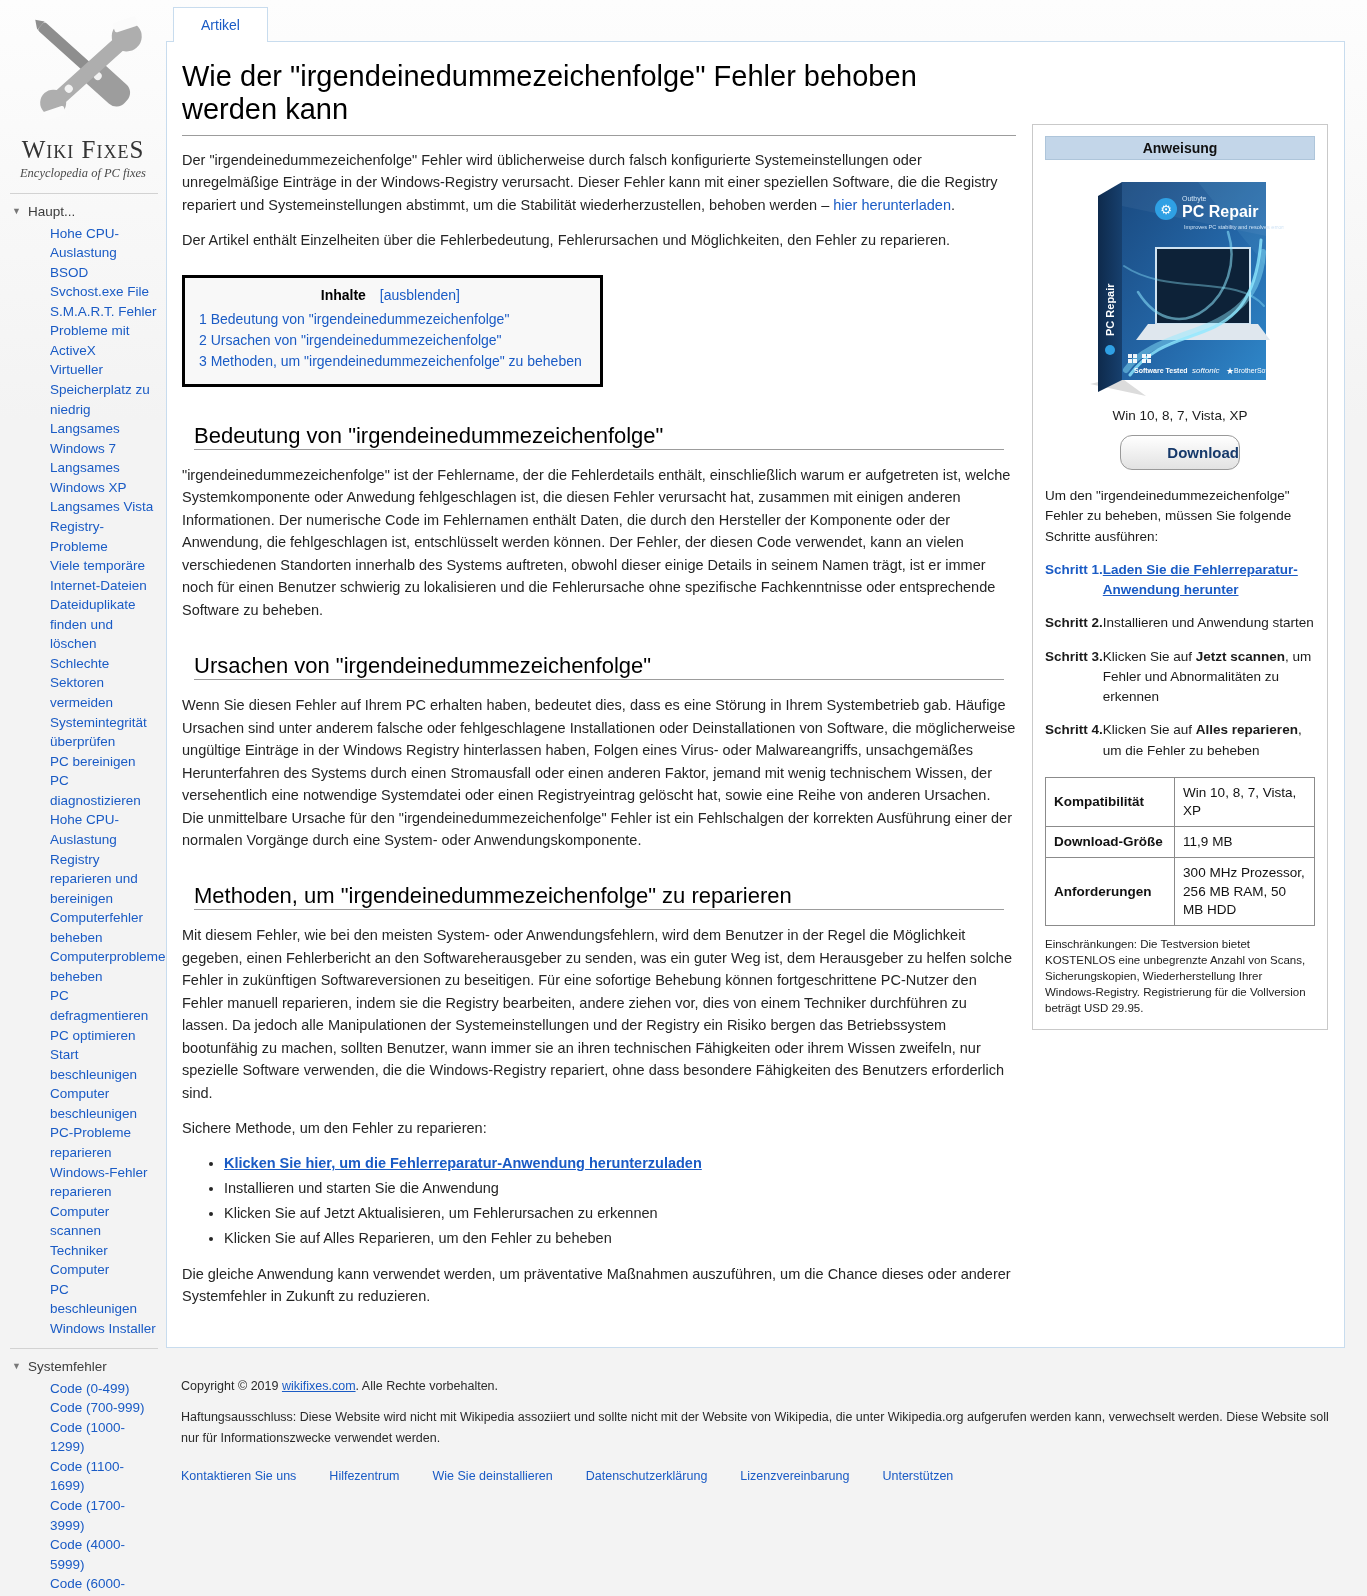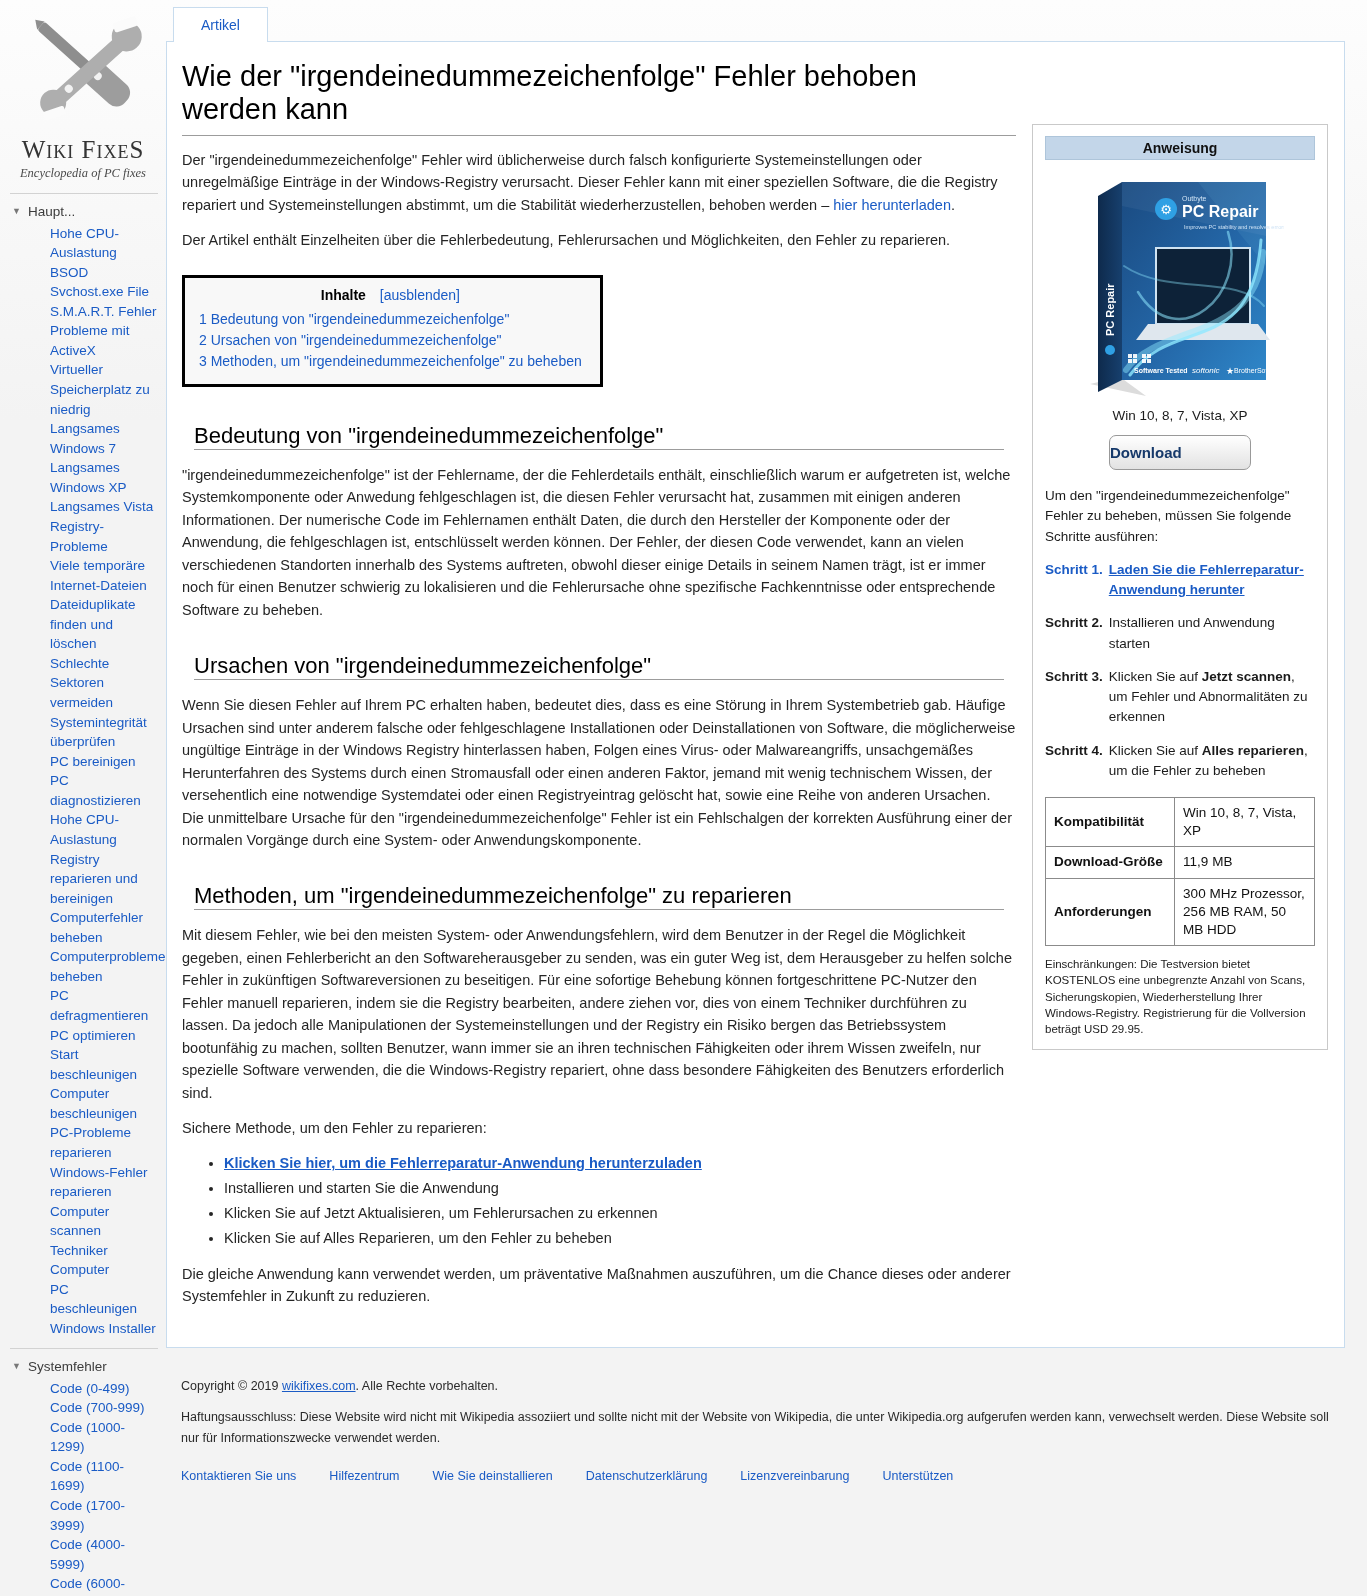"Download" .dl-btn { border-radius: 7px -> 12px; text-align: left -> right; width: 142px -> 120px }
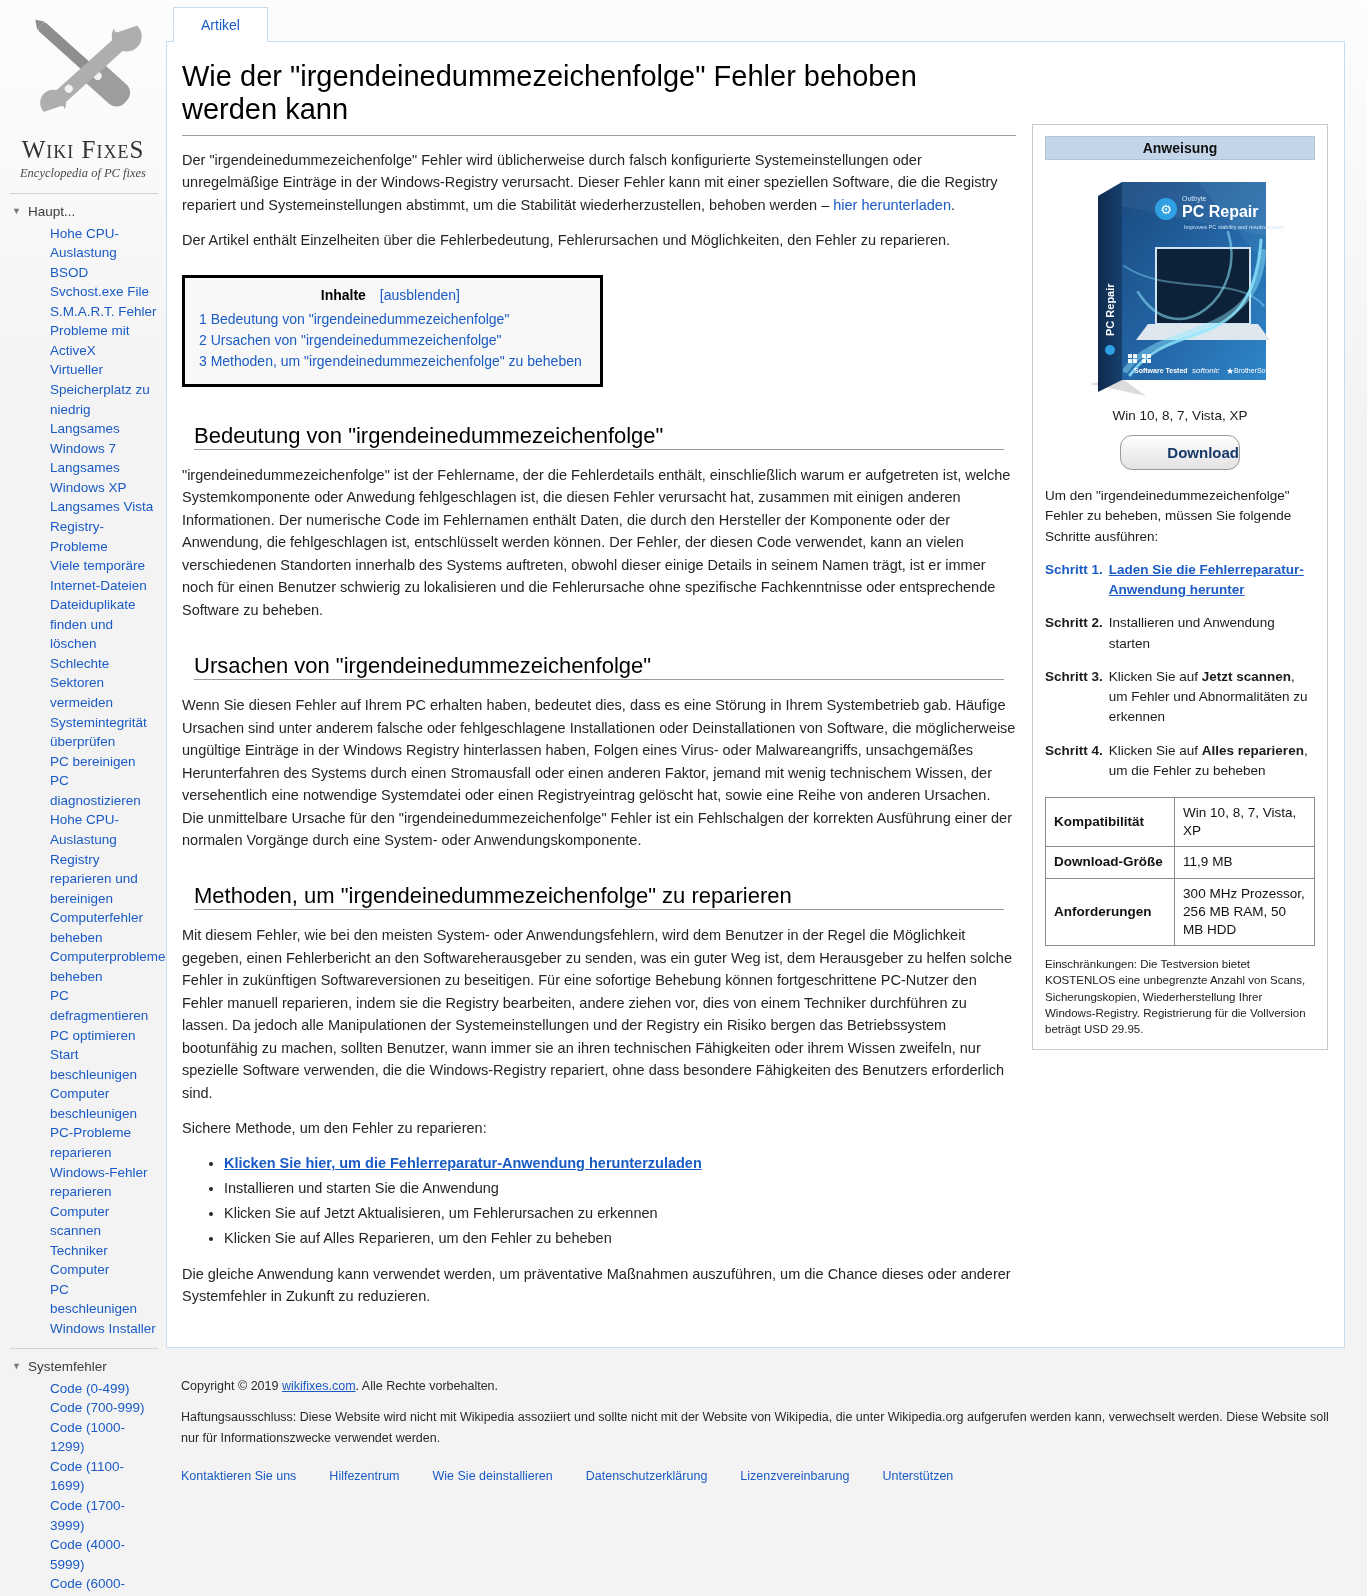"Schritt 1." .step-label { margin-right: 6px -> none }
